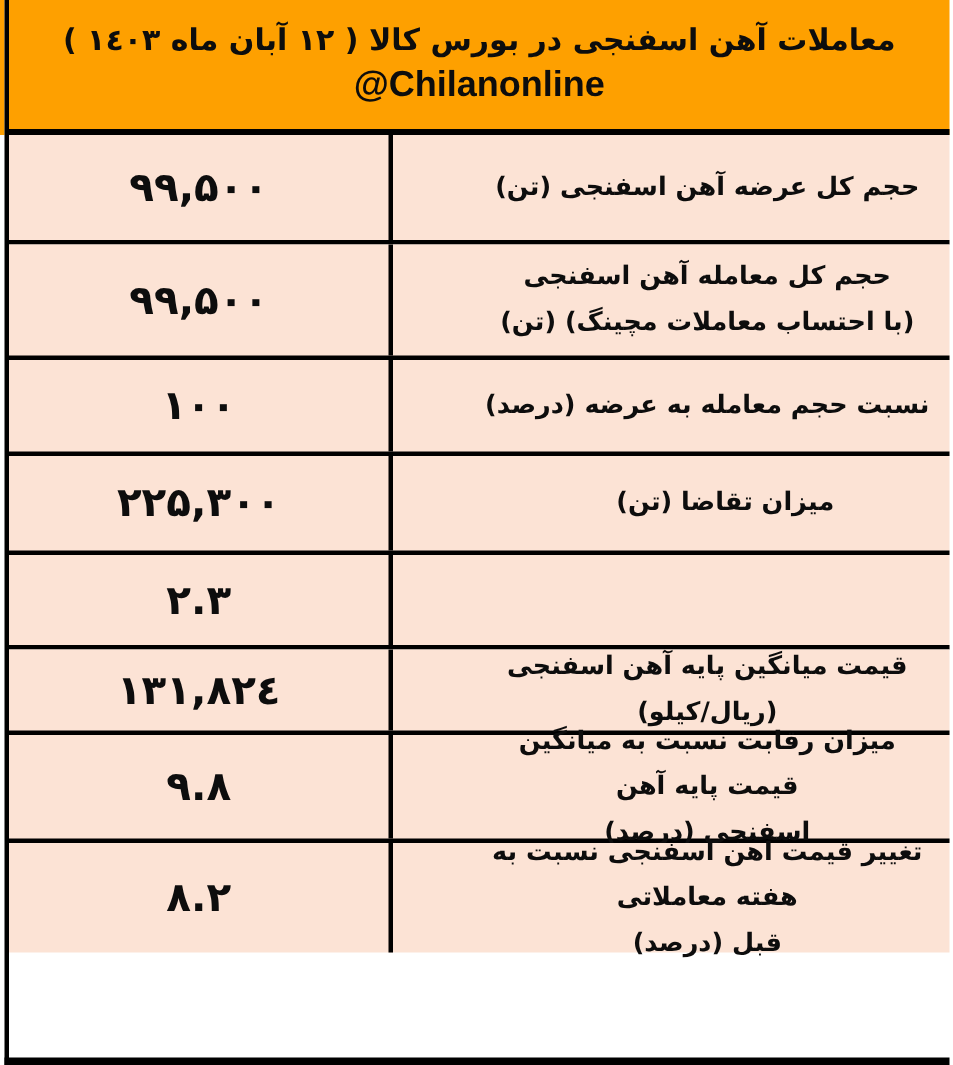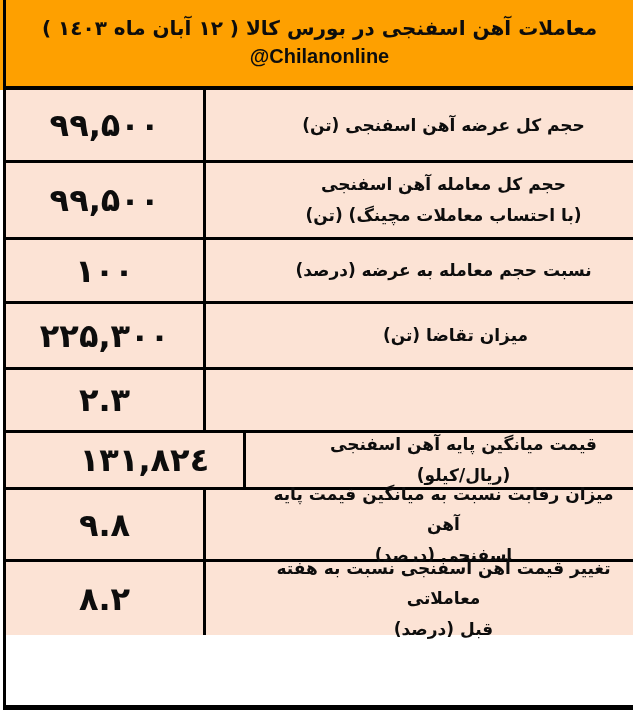"@Chilanonline" .handle { font-size: 20px -> 24px }
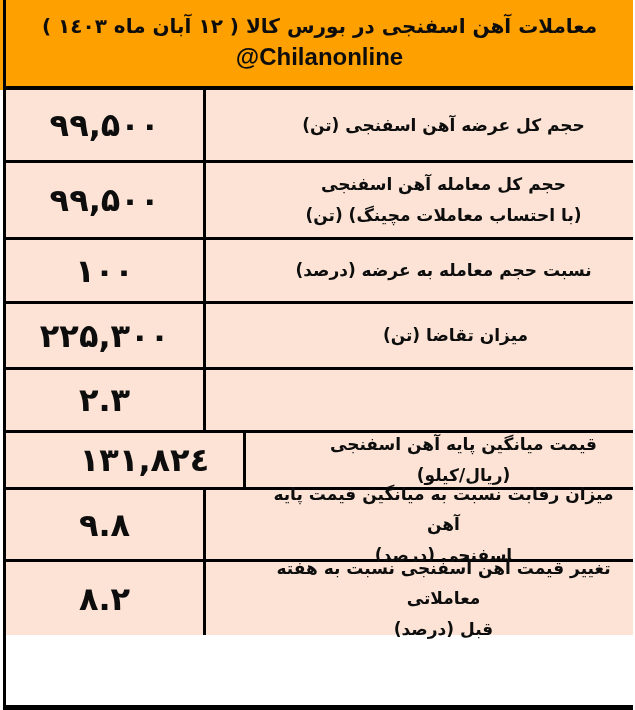"۹۹,۵۰۰" .value { font-size: 32px -> 27px; width: 200px -> 256px }
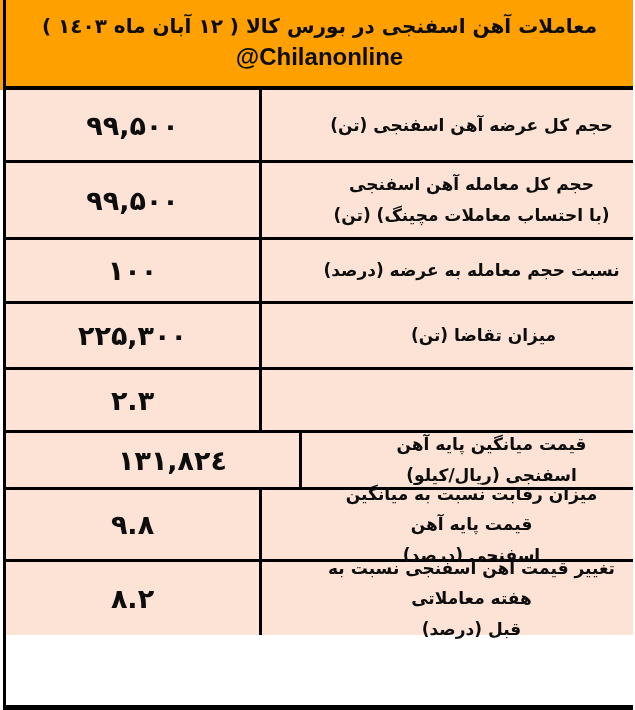"۱۳۱,۸۲٤" .r6 { padding-left: 40px -> none }
